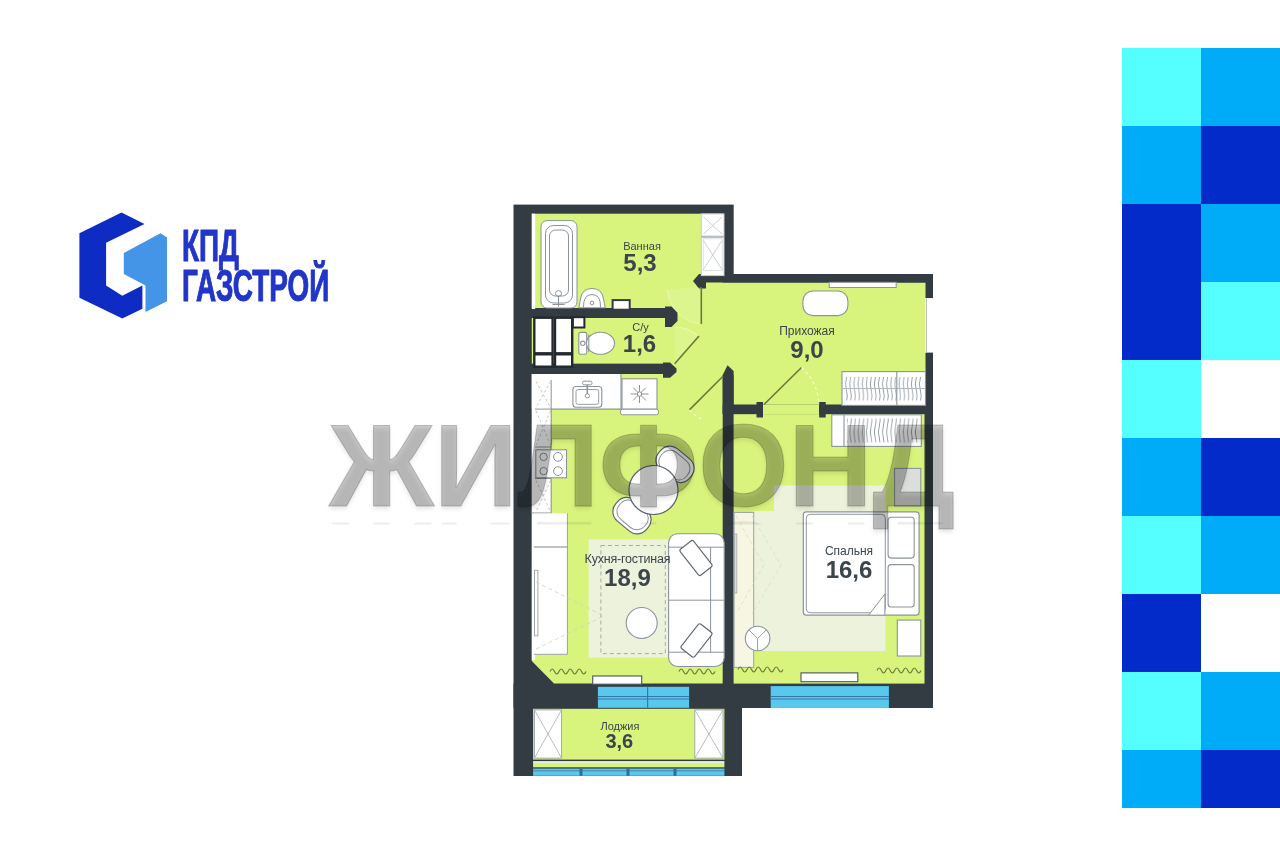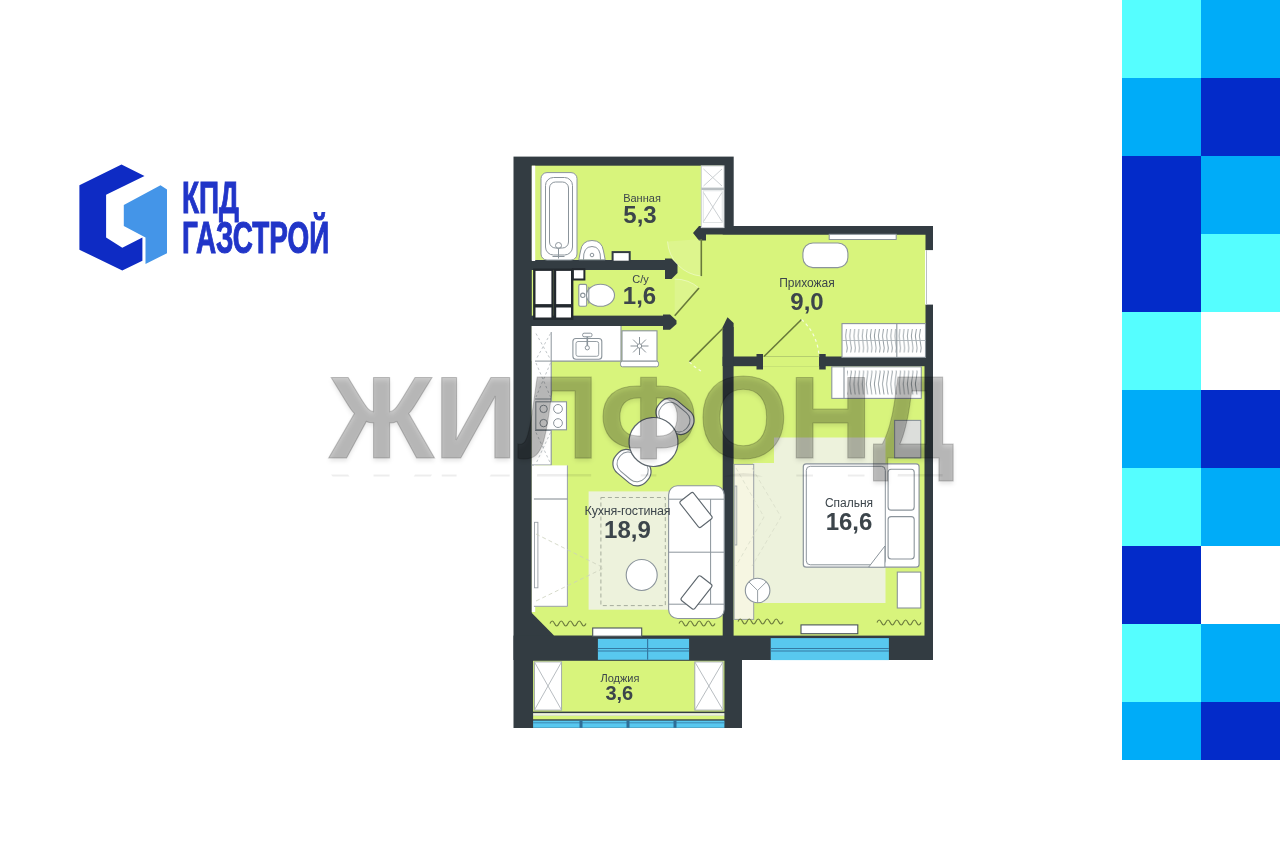"КПД" #page { margin-top: none -> 48px }
